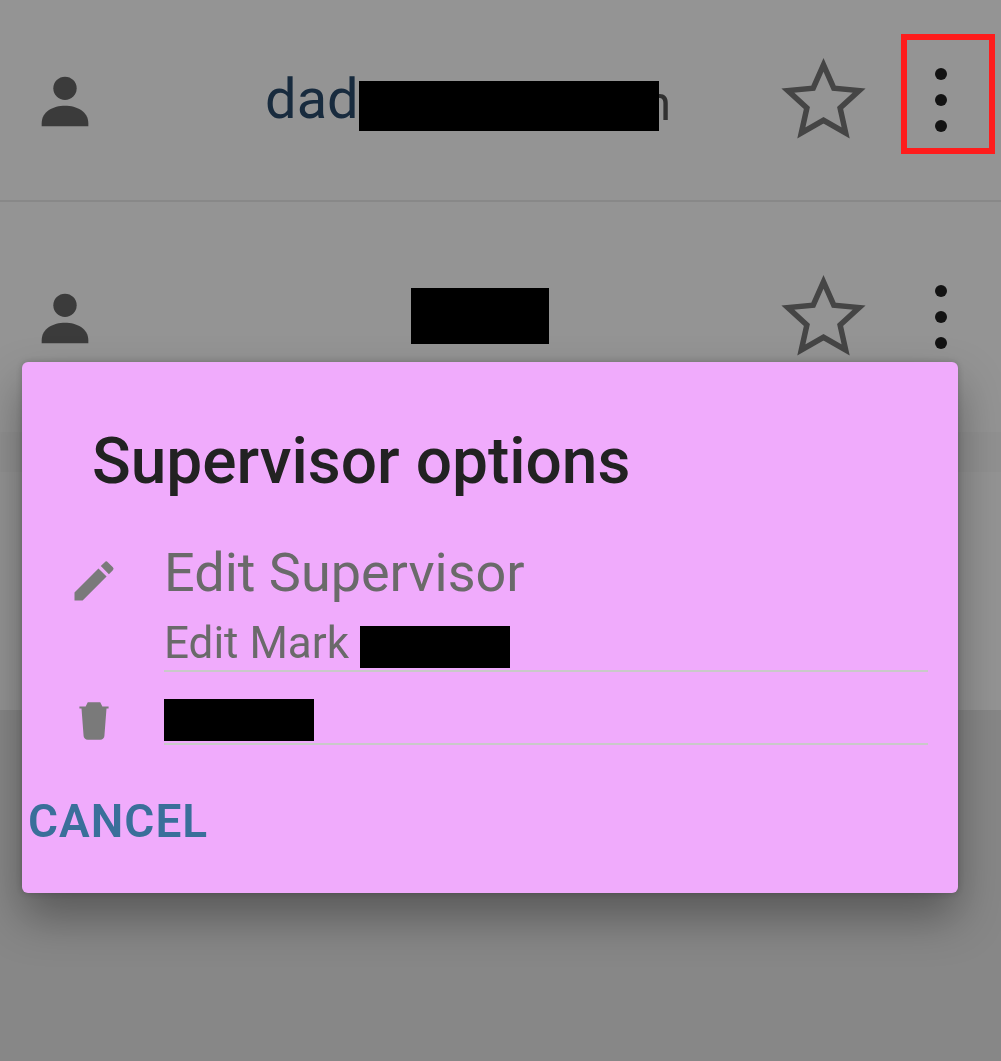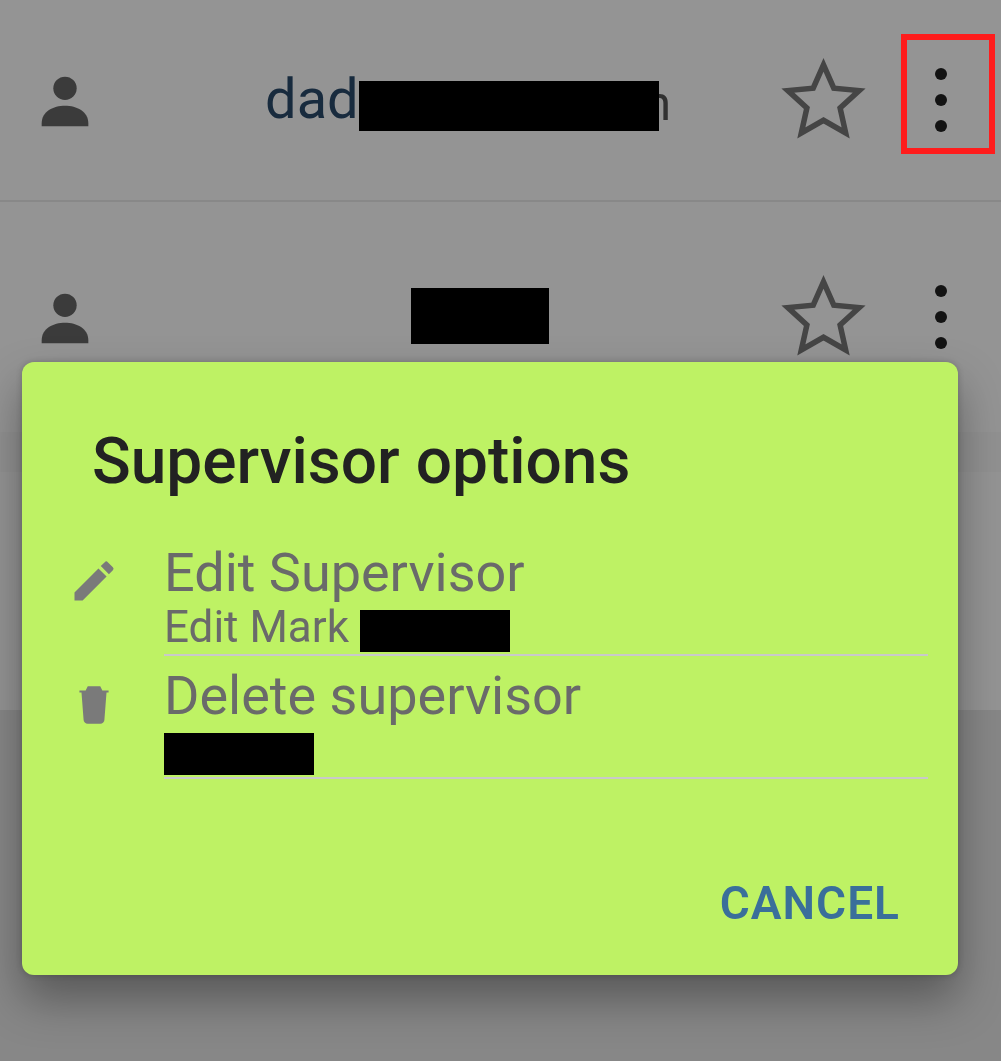"Supervisor options" .dialog { background: #bef264 -> #f0abfc; border-radius: 12px -> 6px }
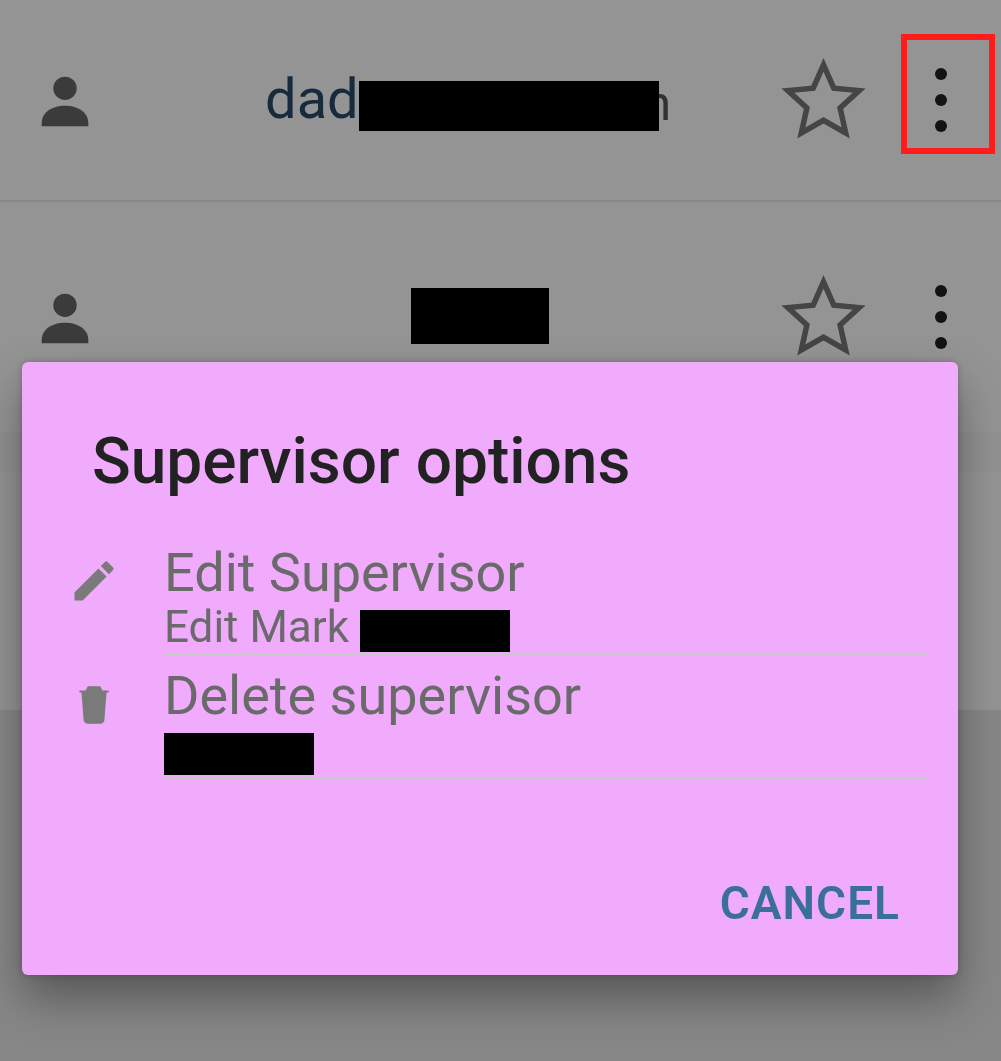"Edit Mark" .option-sub { margin-top: 2px -> 18px }
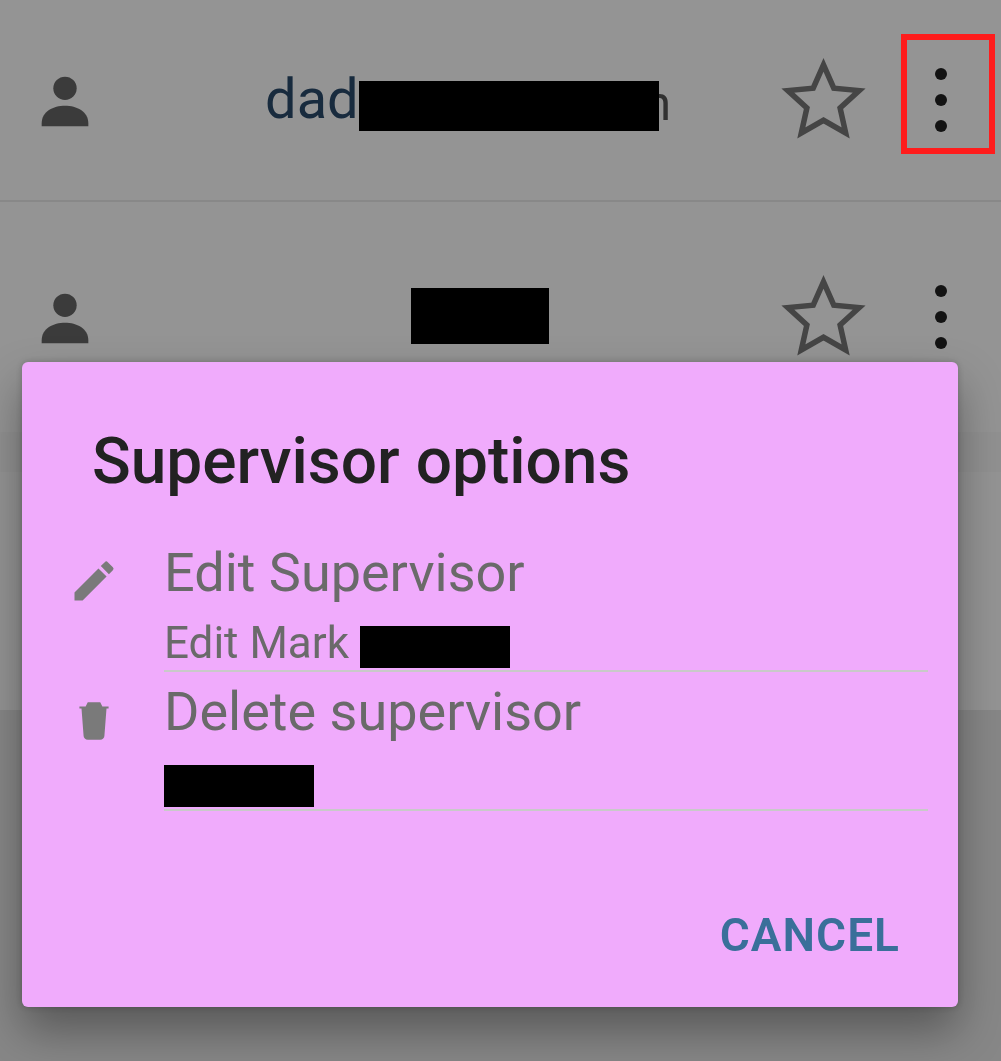"Delete supervisor" div.option-title { html: <div>Delete supervisor</div> -> none }
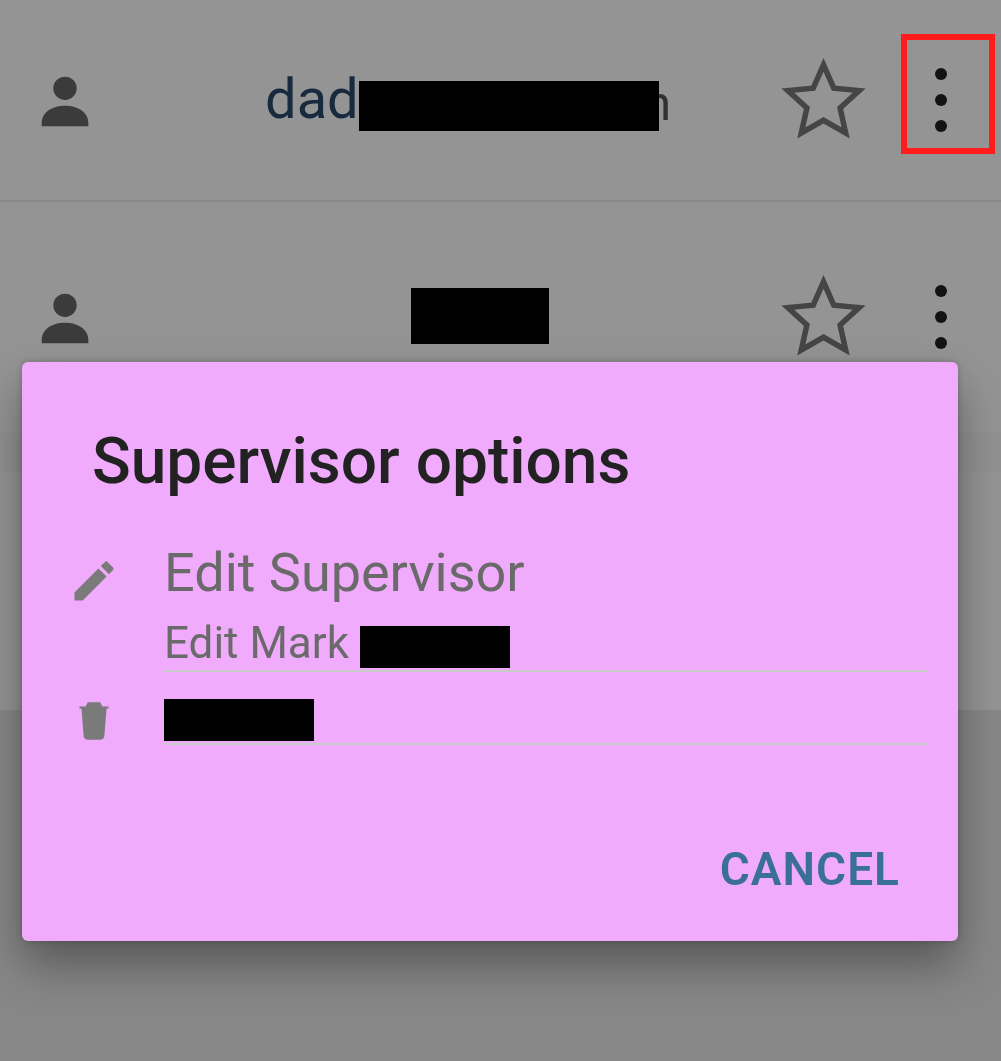"CANCEL" .dialog-actions { justify-content: flex-end -> flex-start; margin-top: 48px -> none }
